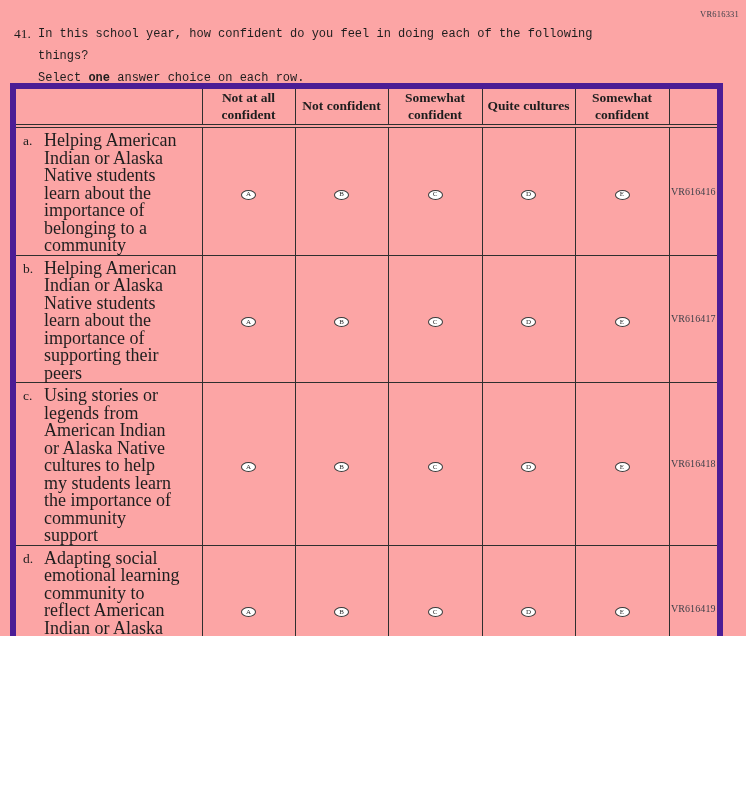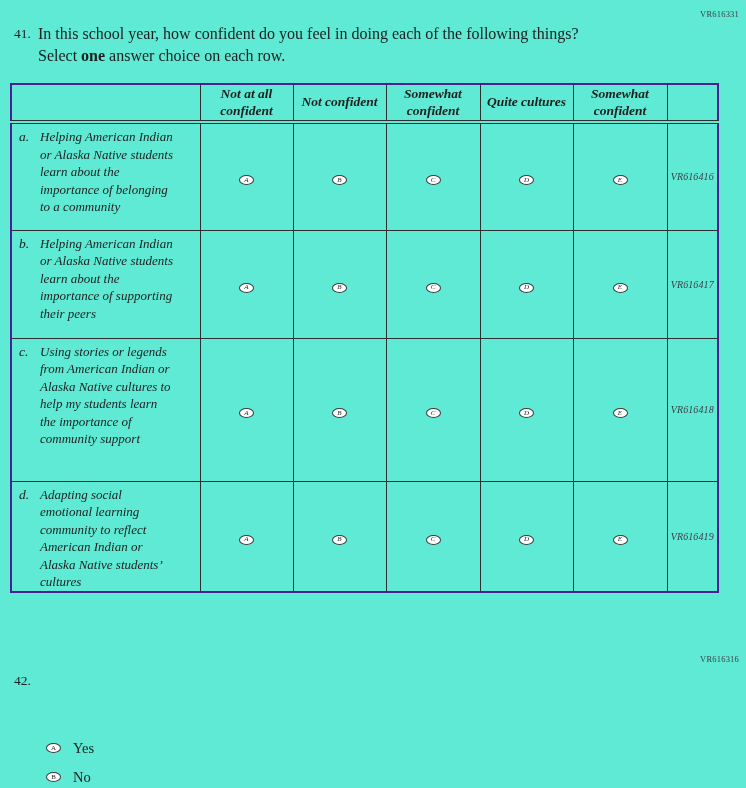"VR616331" .page { background: #5eead4 -> #fca5a5; height: 788px -> 636px }
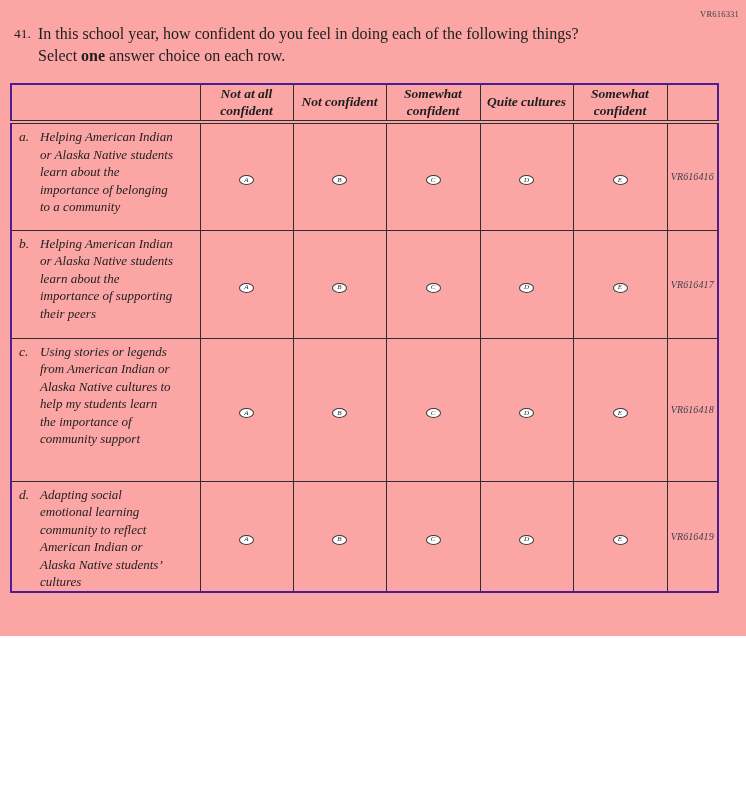"In this school year, how" .q-body { font-family: none -> Liberation Mono, monospace; font-size: 16px -> 12px }
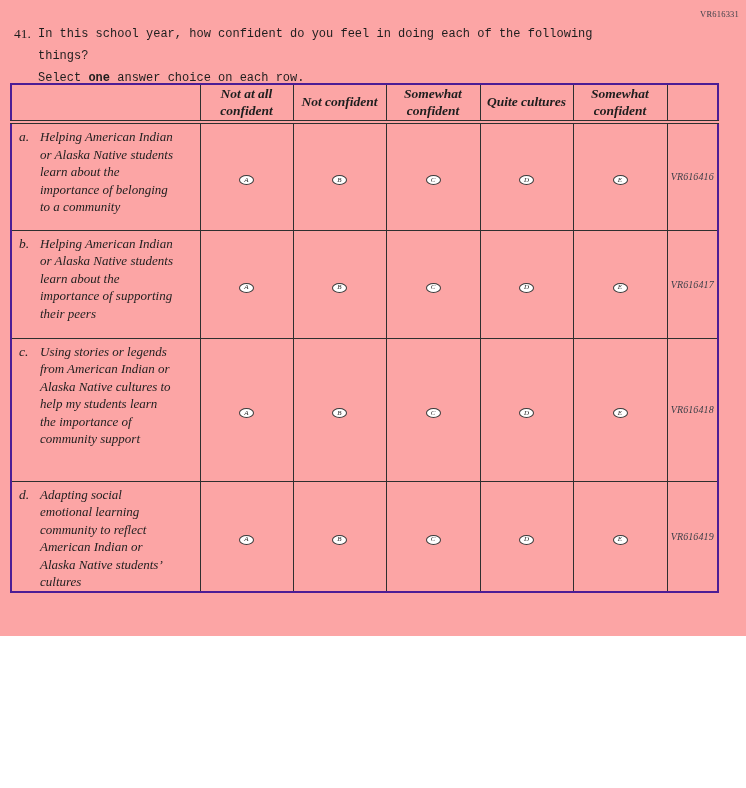"Not at all confident" table.matrix { border: 2px solid #4c1d95 -> 6px solid #4c1d95; font-style: italic -> none }
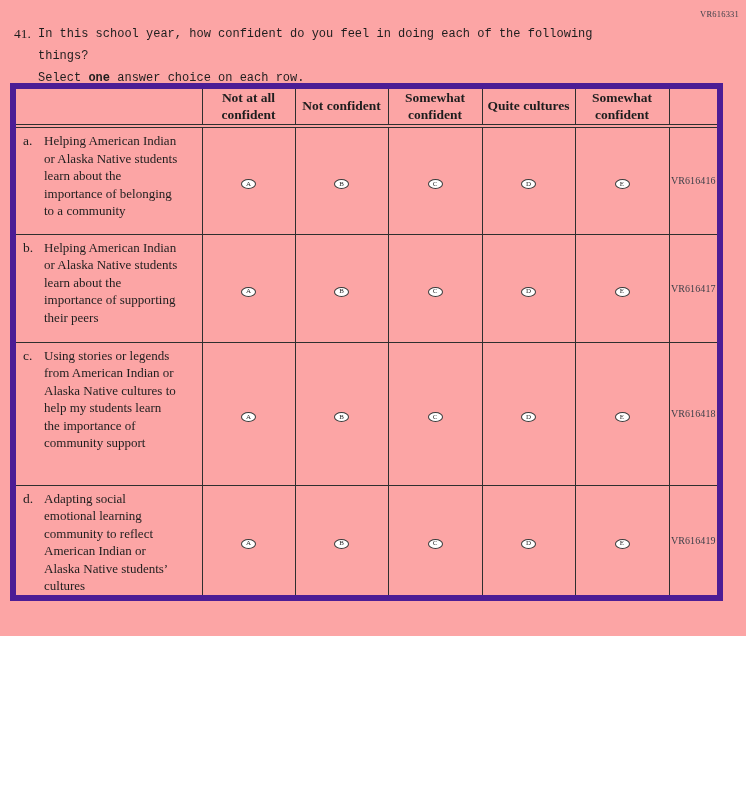"Helping American Indian or Alaska" .row-text { font-size: 13px -> 18px }
